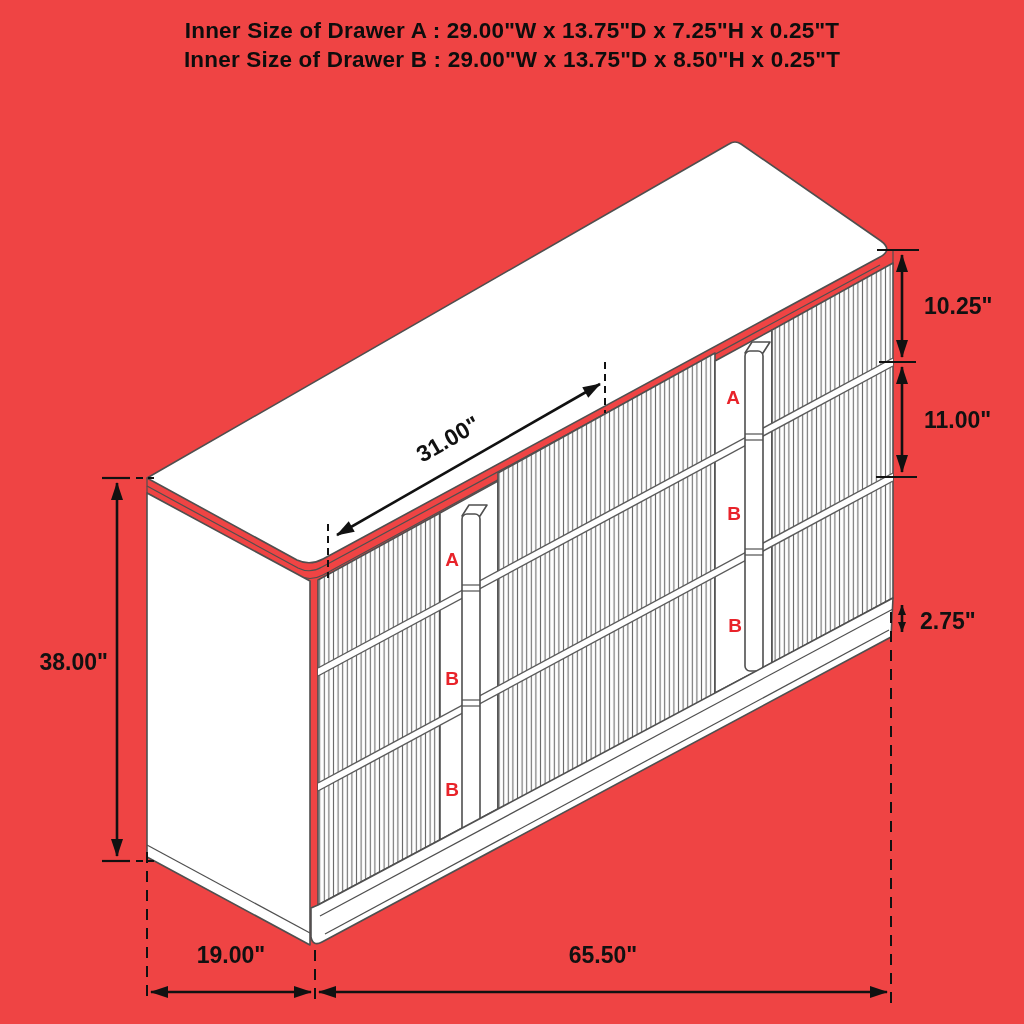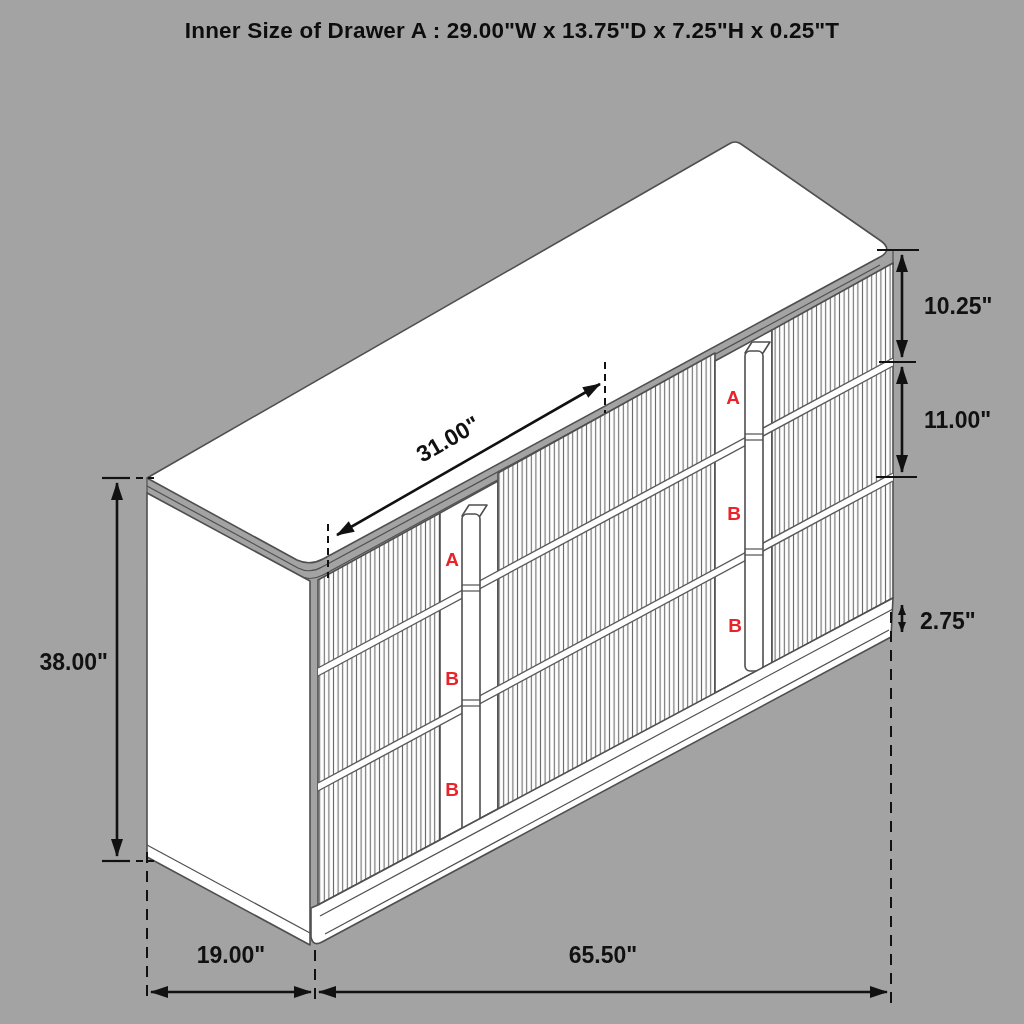"Inner Size of Drawer A" .stage { background: #a3a3a3 -> #ef4444 }
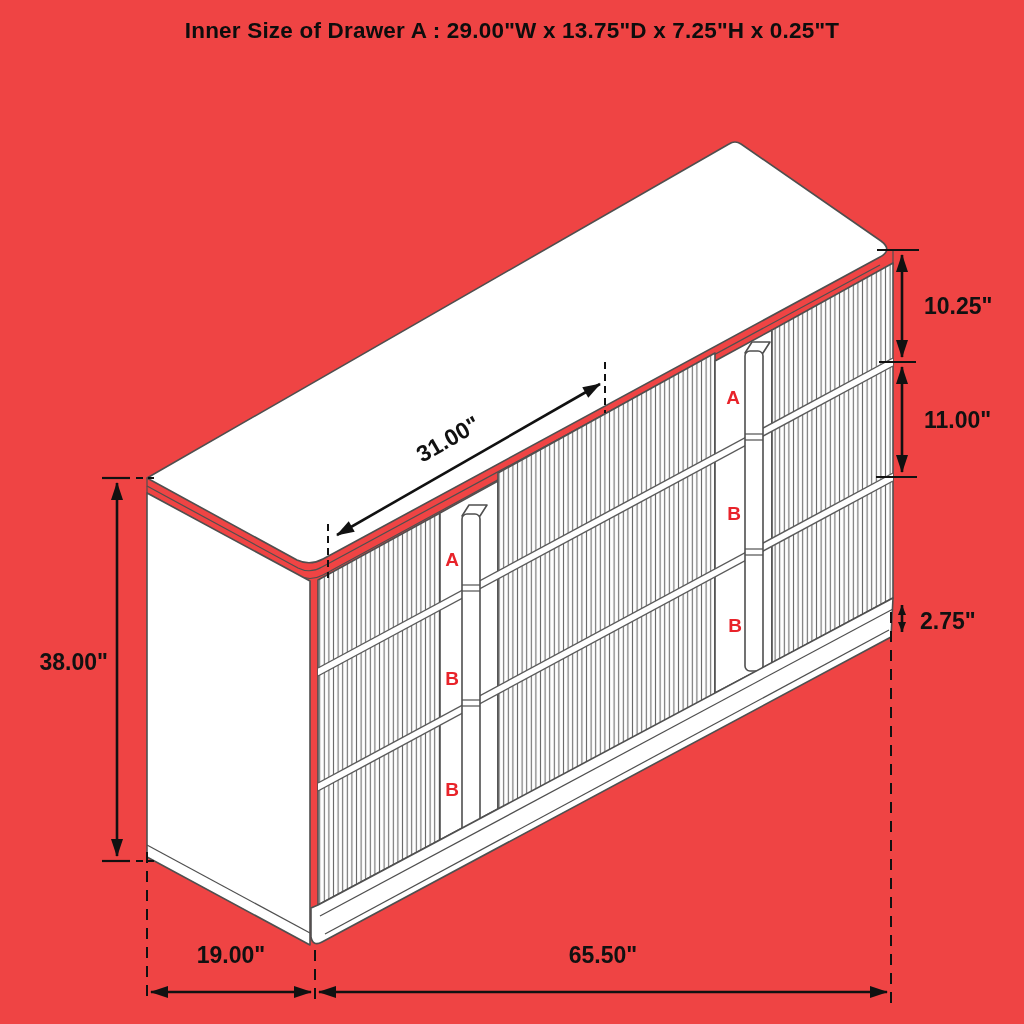"Inner Size of Drawer B" div { html: none -> <div>Inner Size of Drawer B : 29.00"W x 13.75"D x 8.50"H x 0.25"T</div> }
